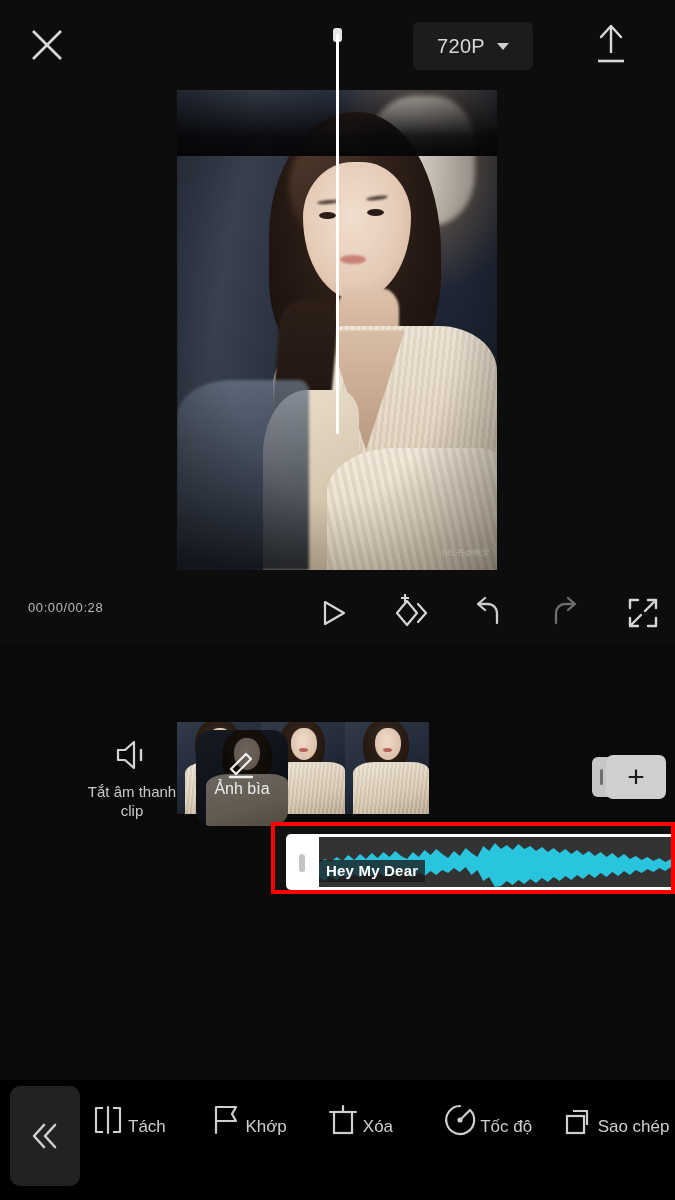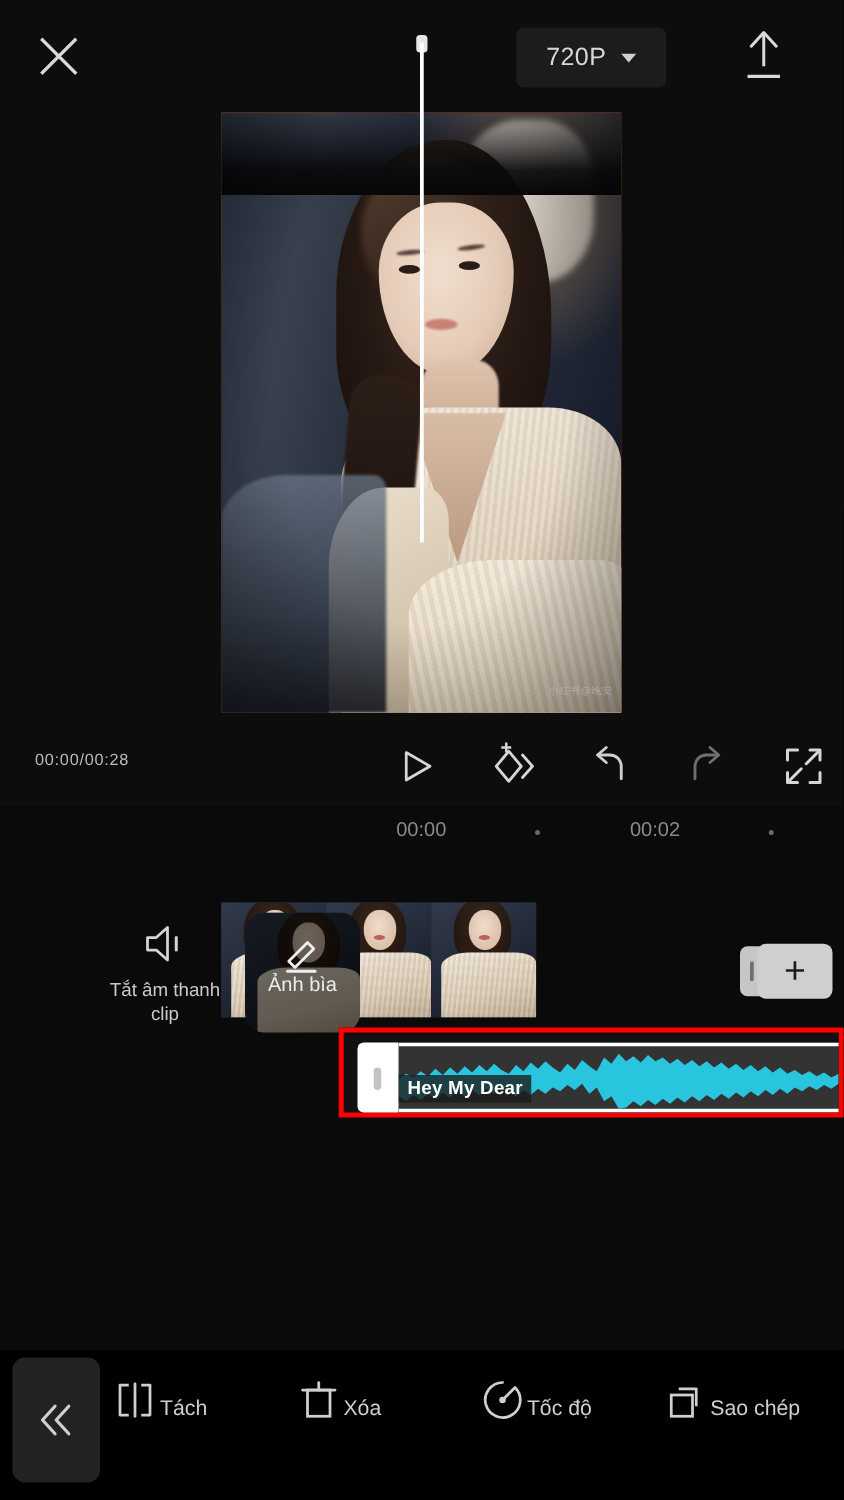"小红书@晚安" .video-frame { background: #c2410c -> #0f766e }
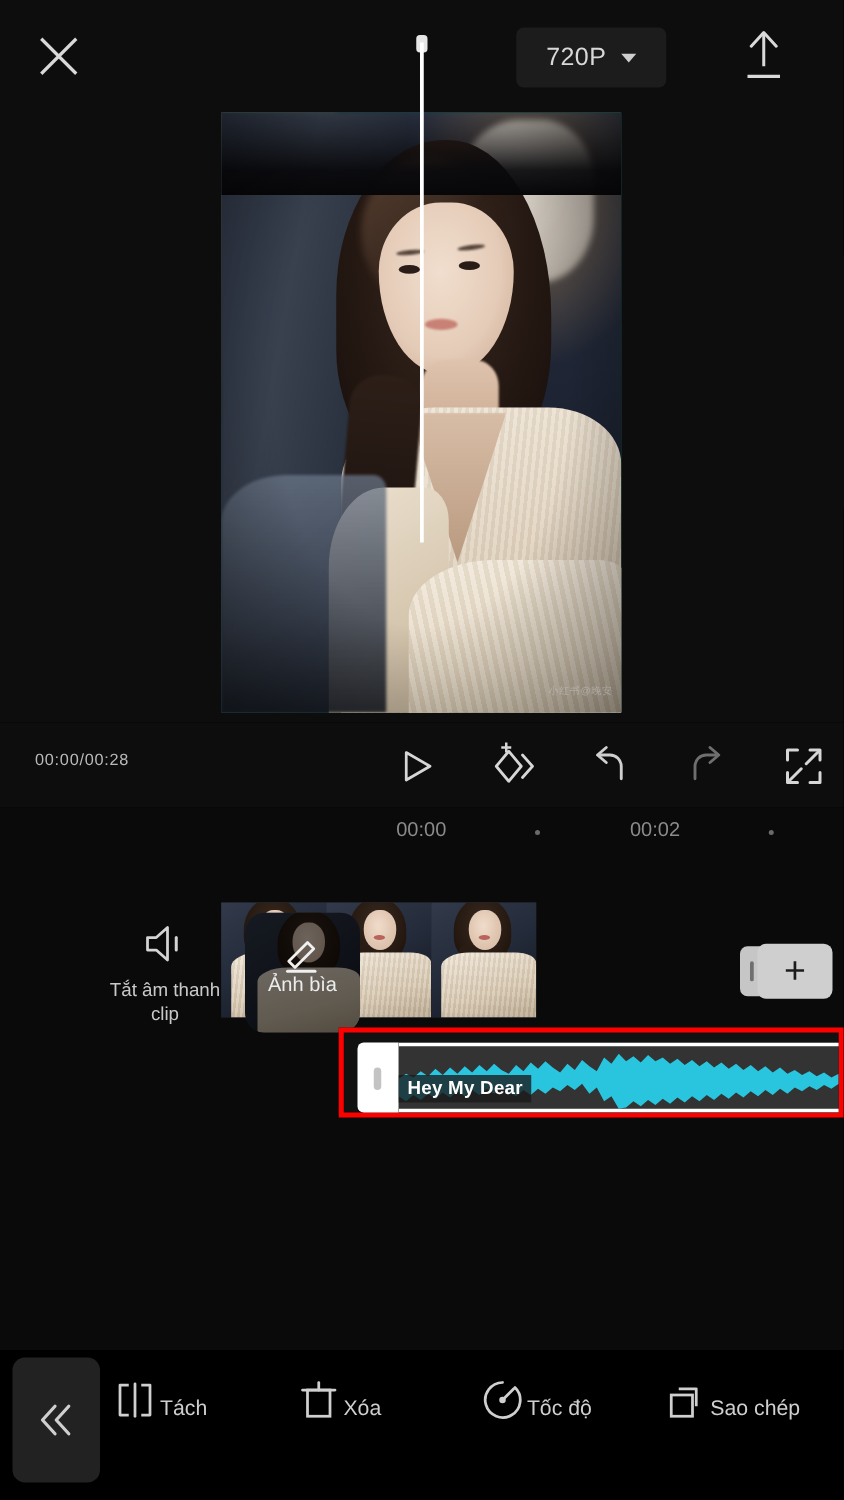"00:00" div.ruler { html: <div> <span>00:00</span> <span></span> <span>00:02</span> <span></span> </div> -> none }
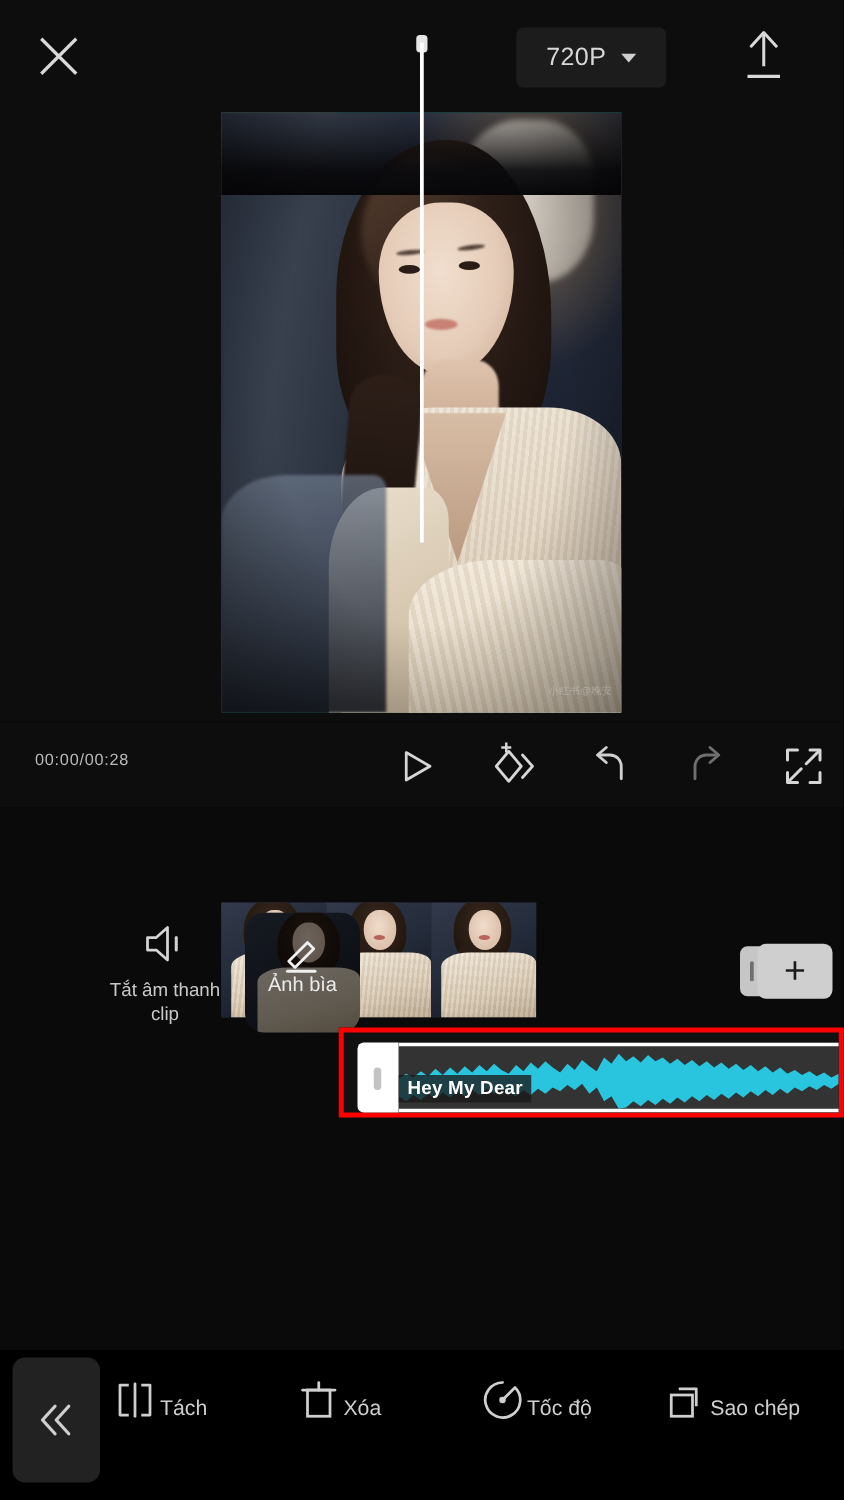"Khớp" div.tool { html: none -> <div> <svg> <line></line> <polyline></polyline> </svg> <span>Khớp</span> </div> }
